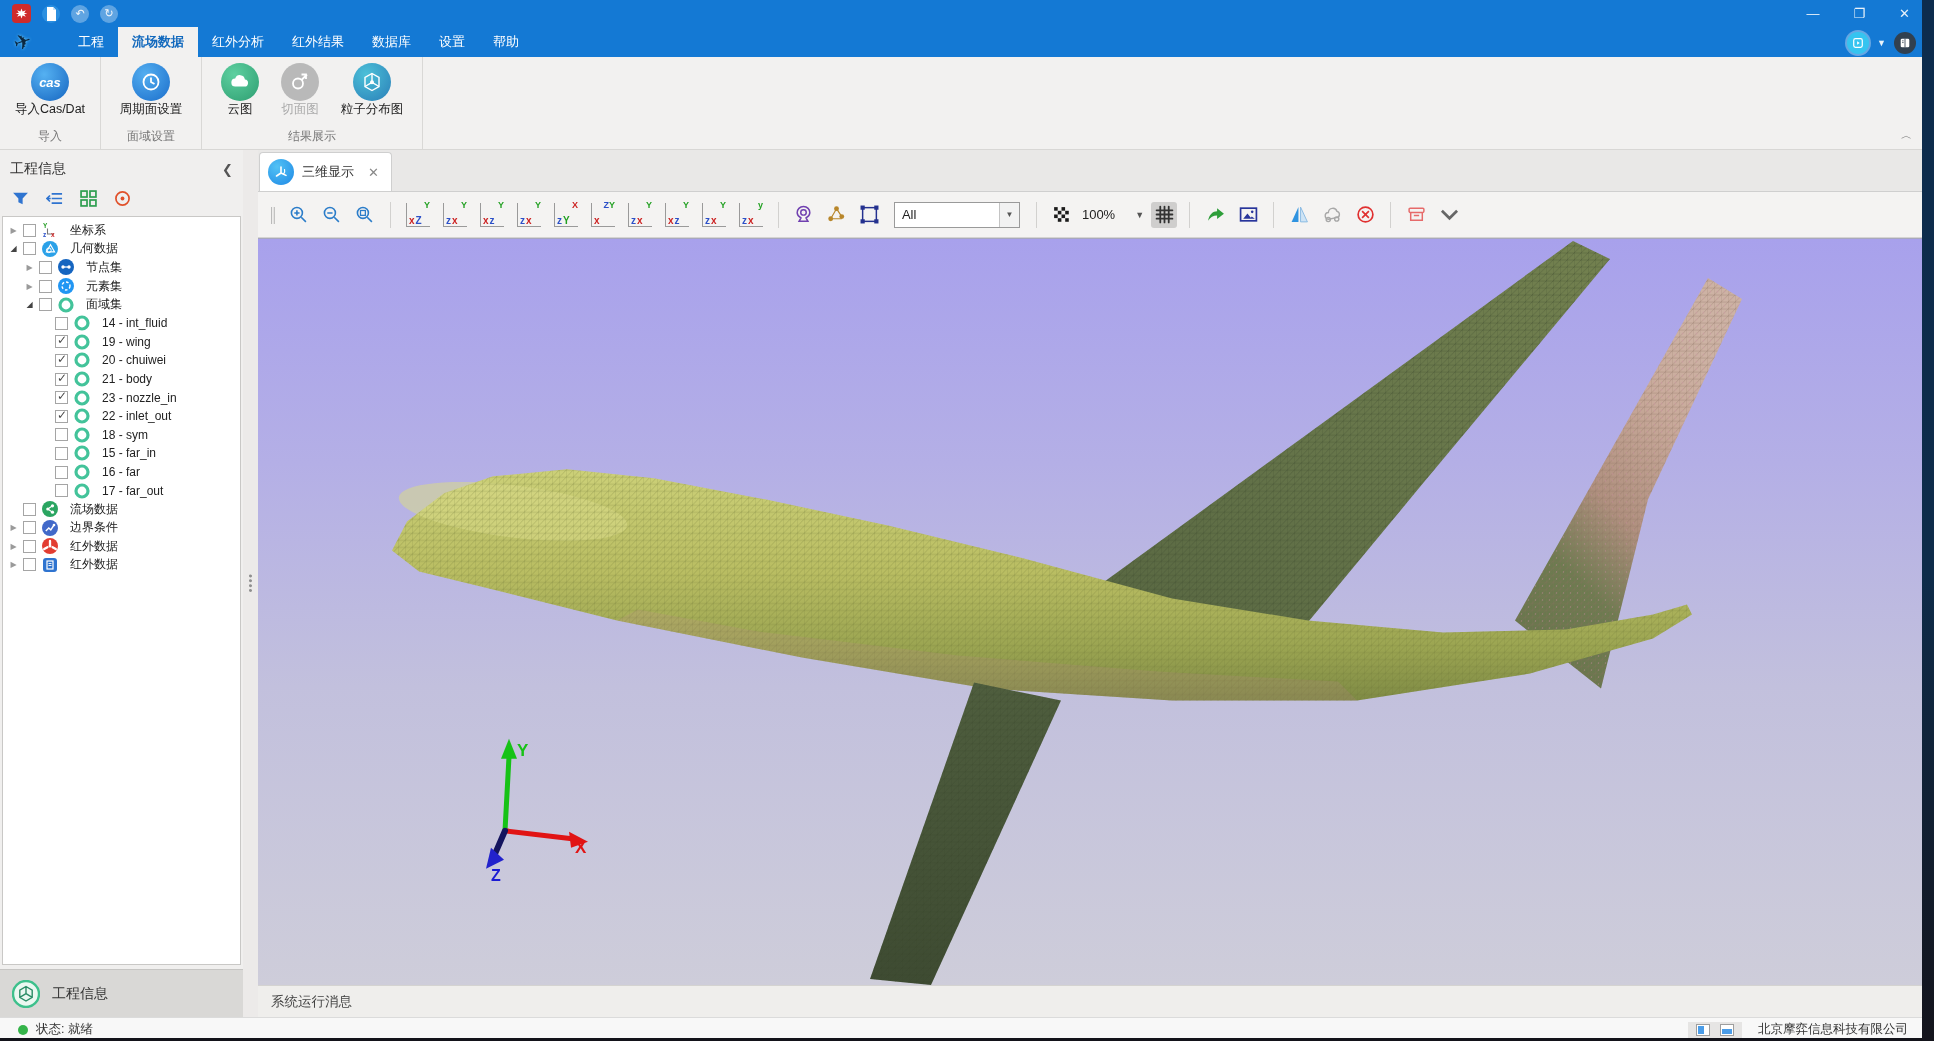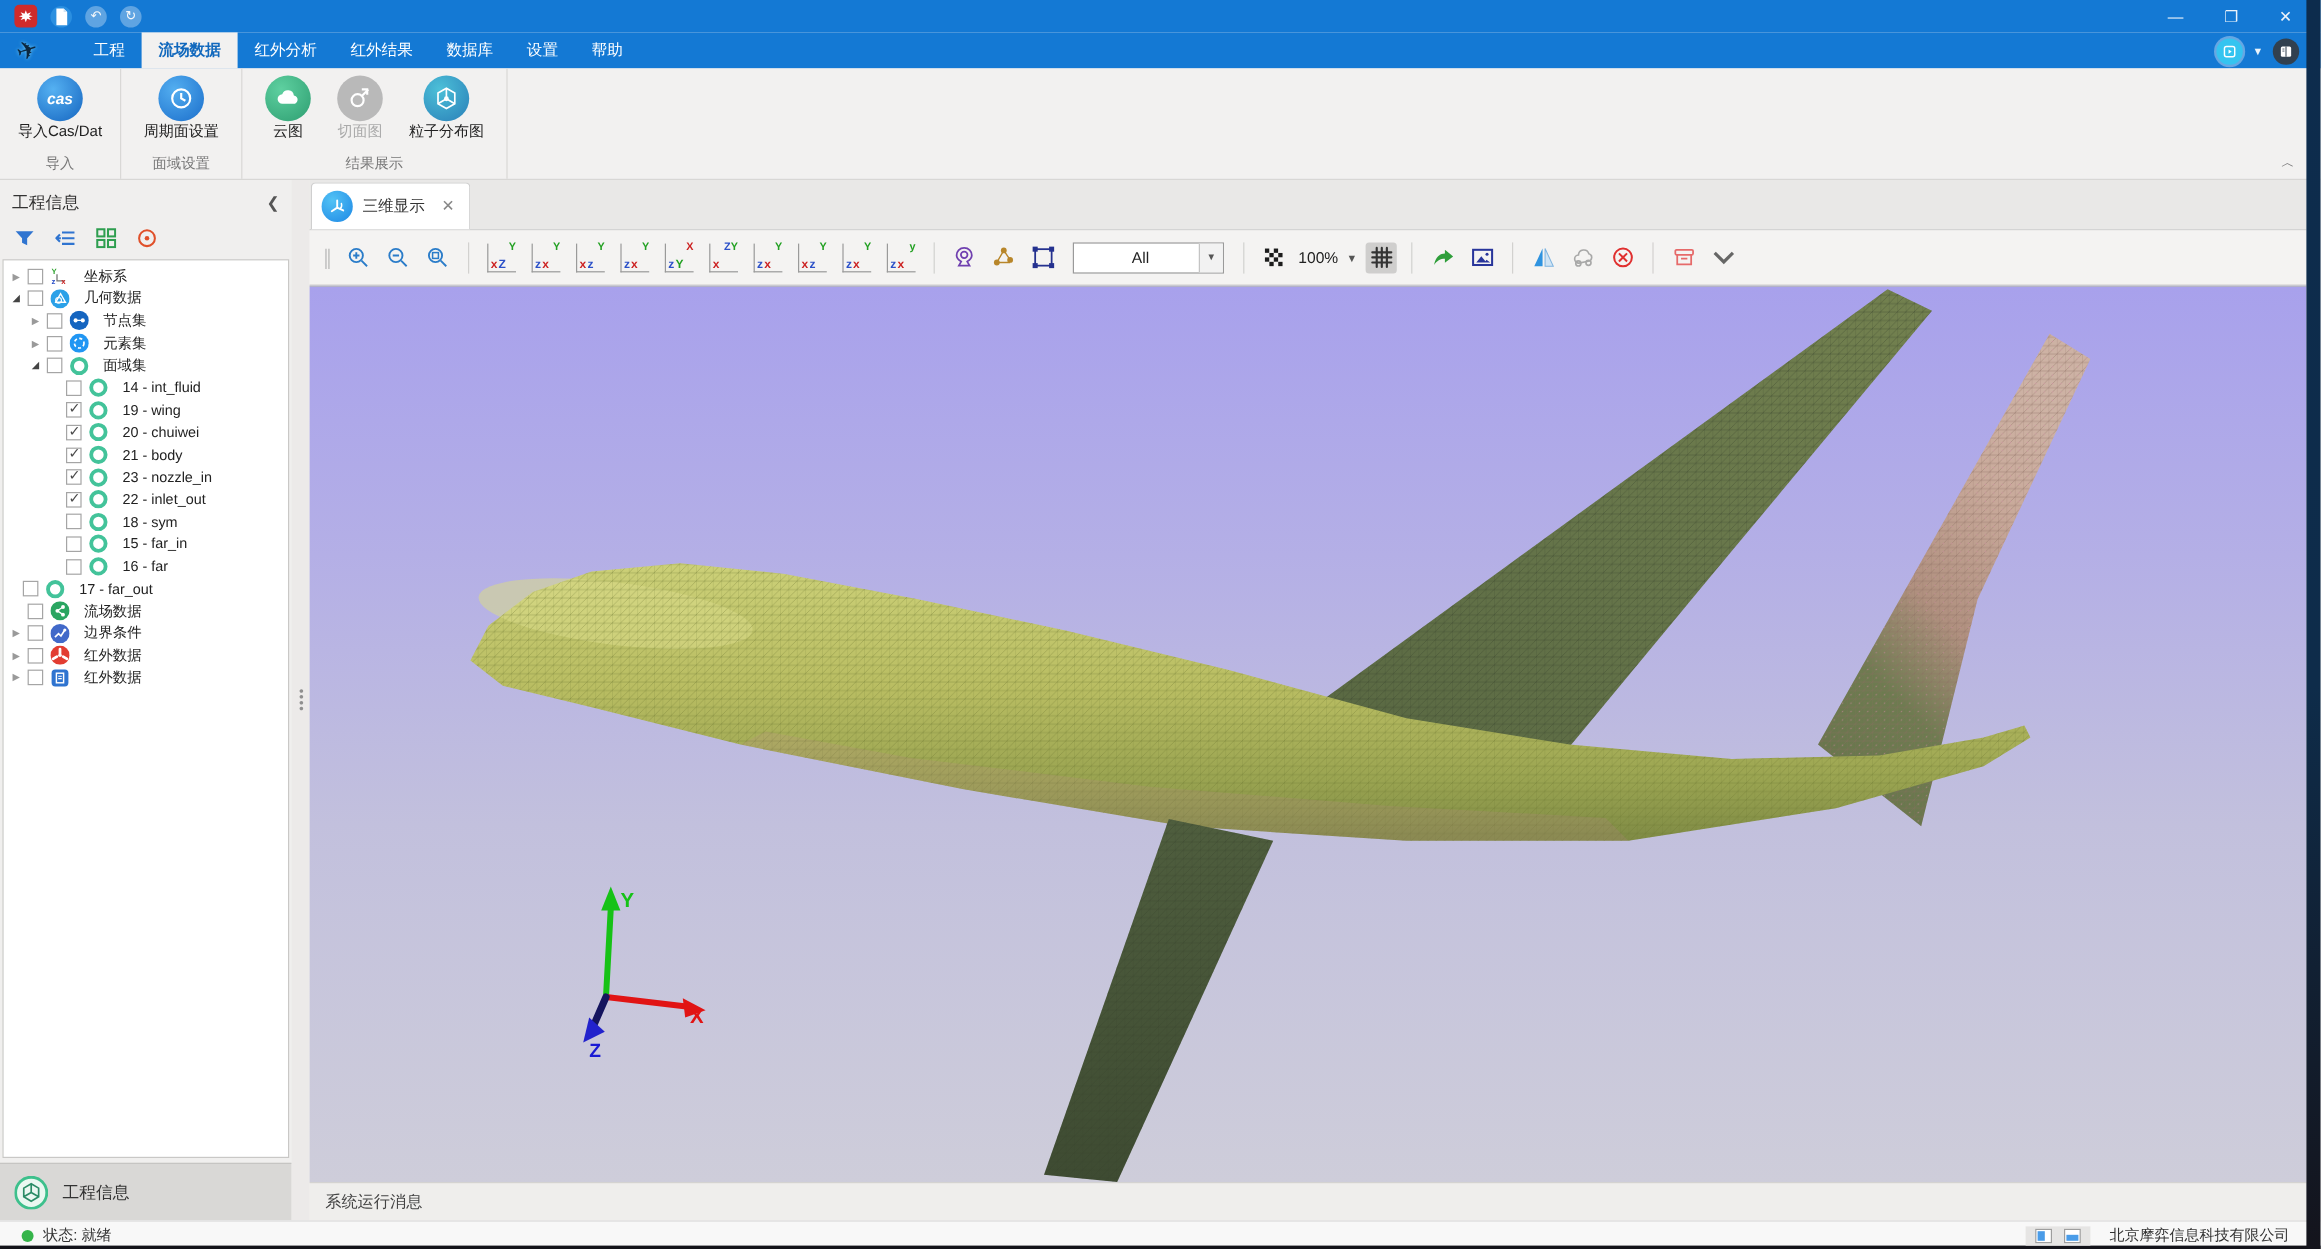"All" .vt-combo { text-align: center -> none }
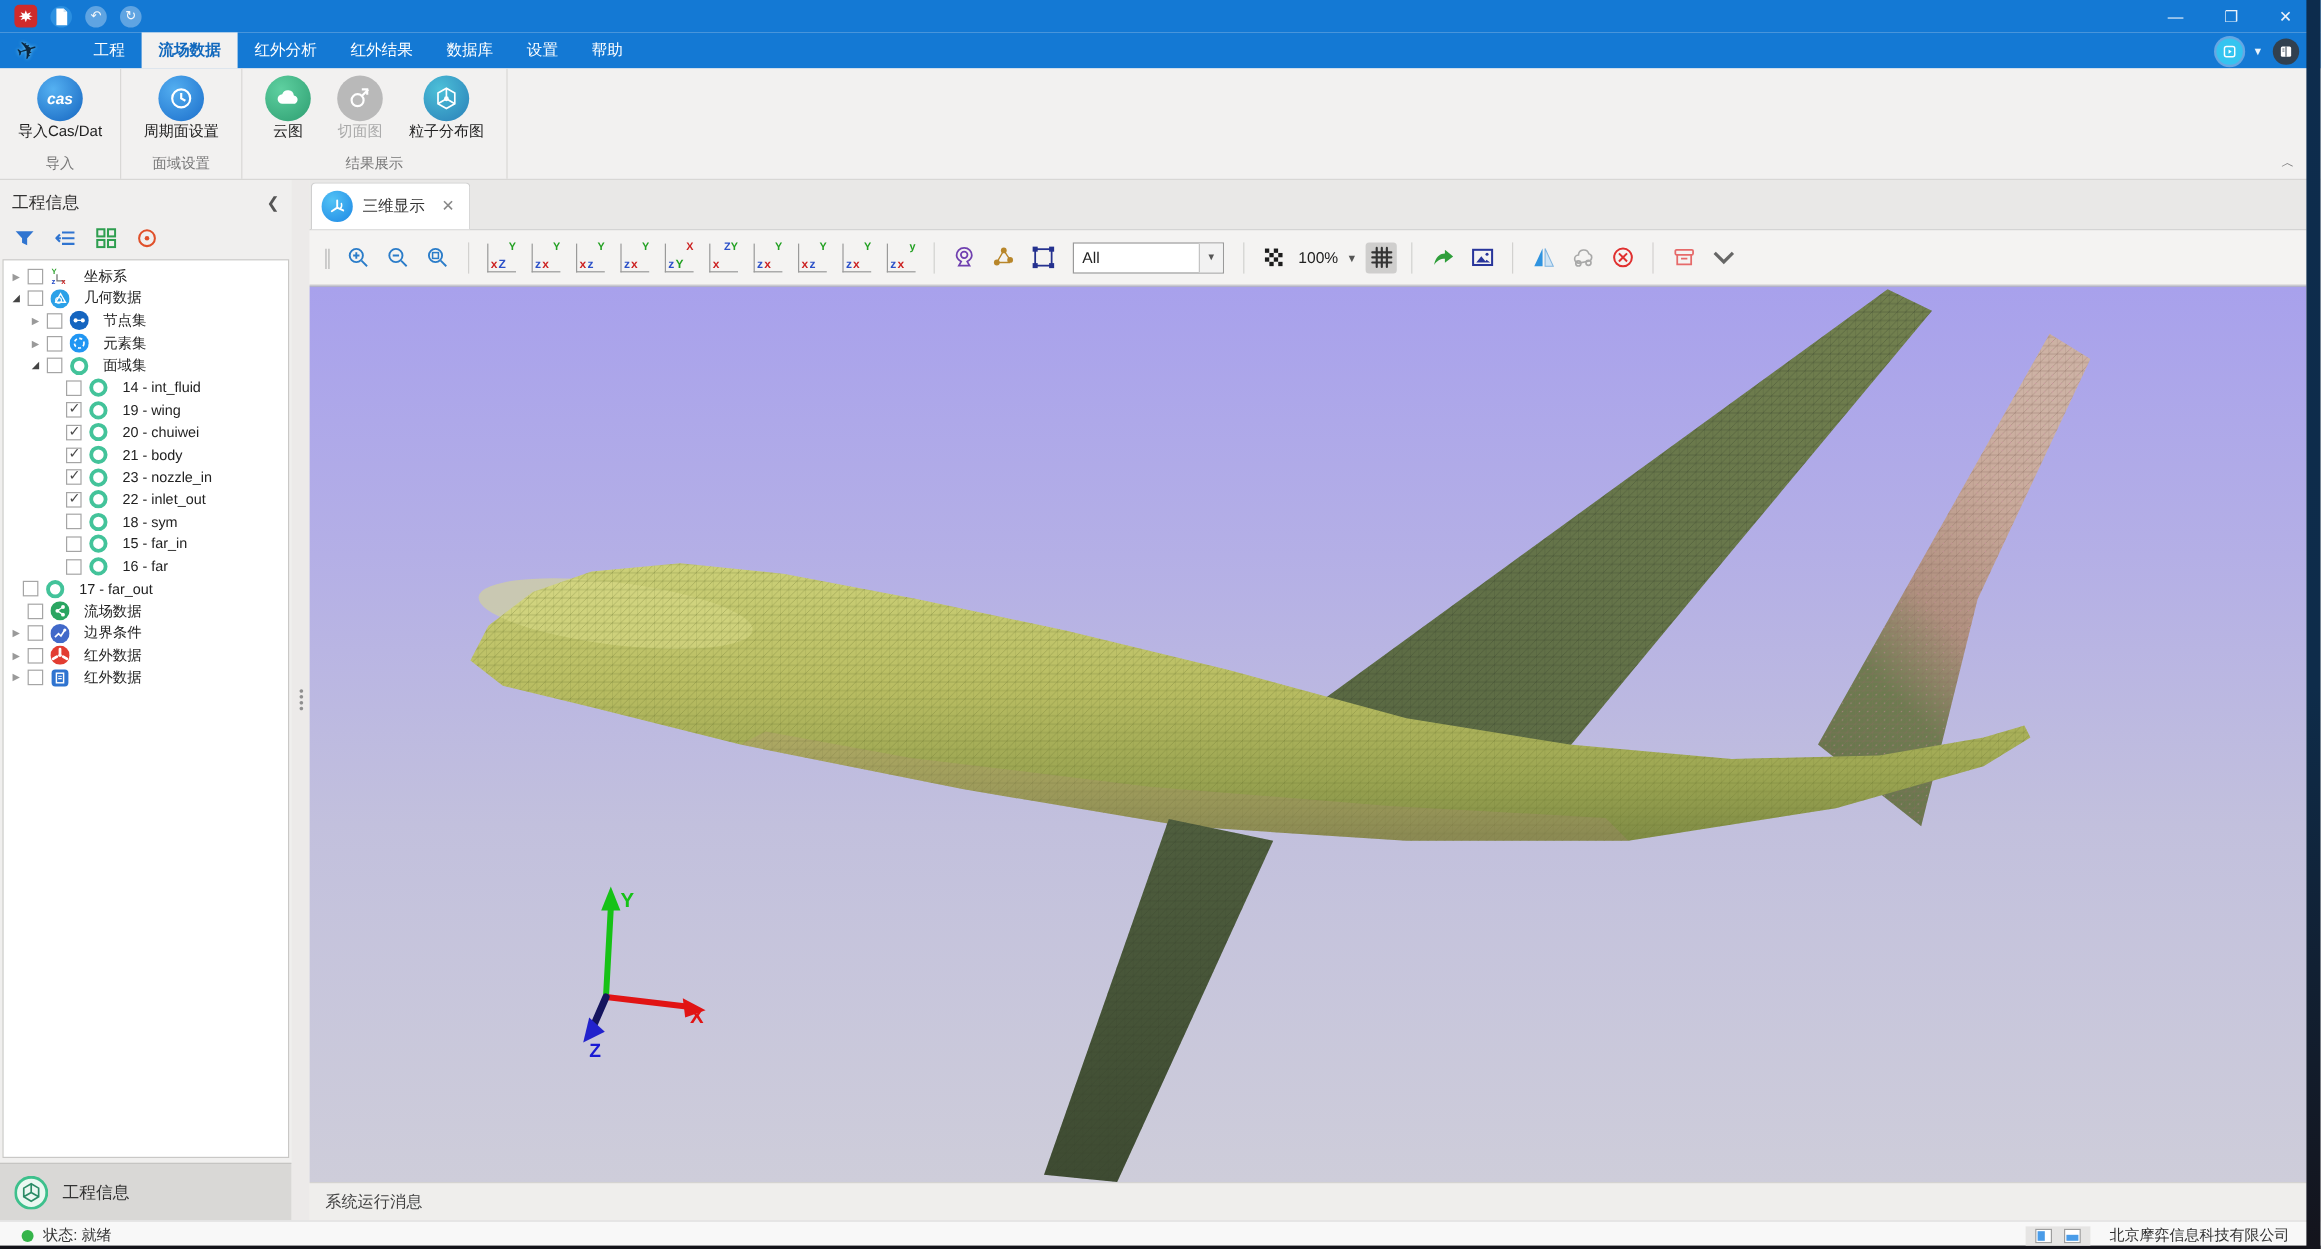"100%" .pct { gap: 7px -> 20px }
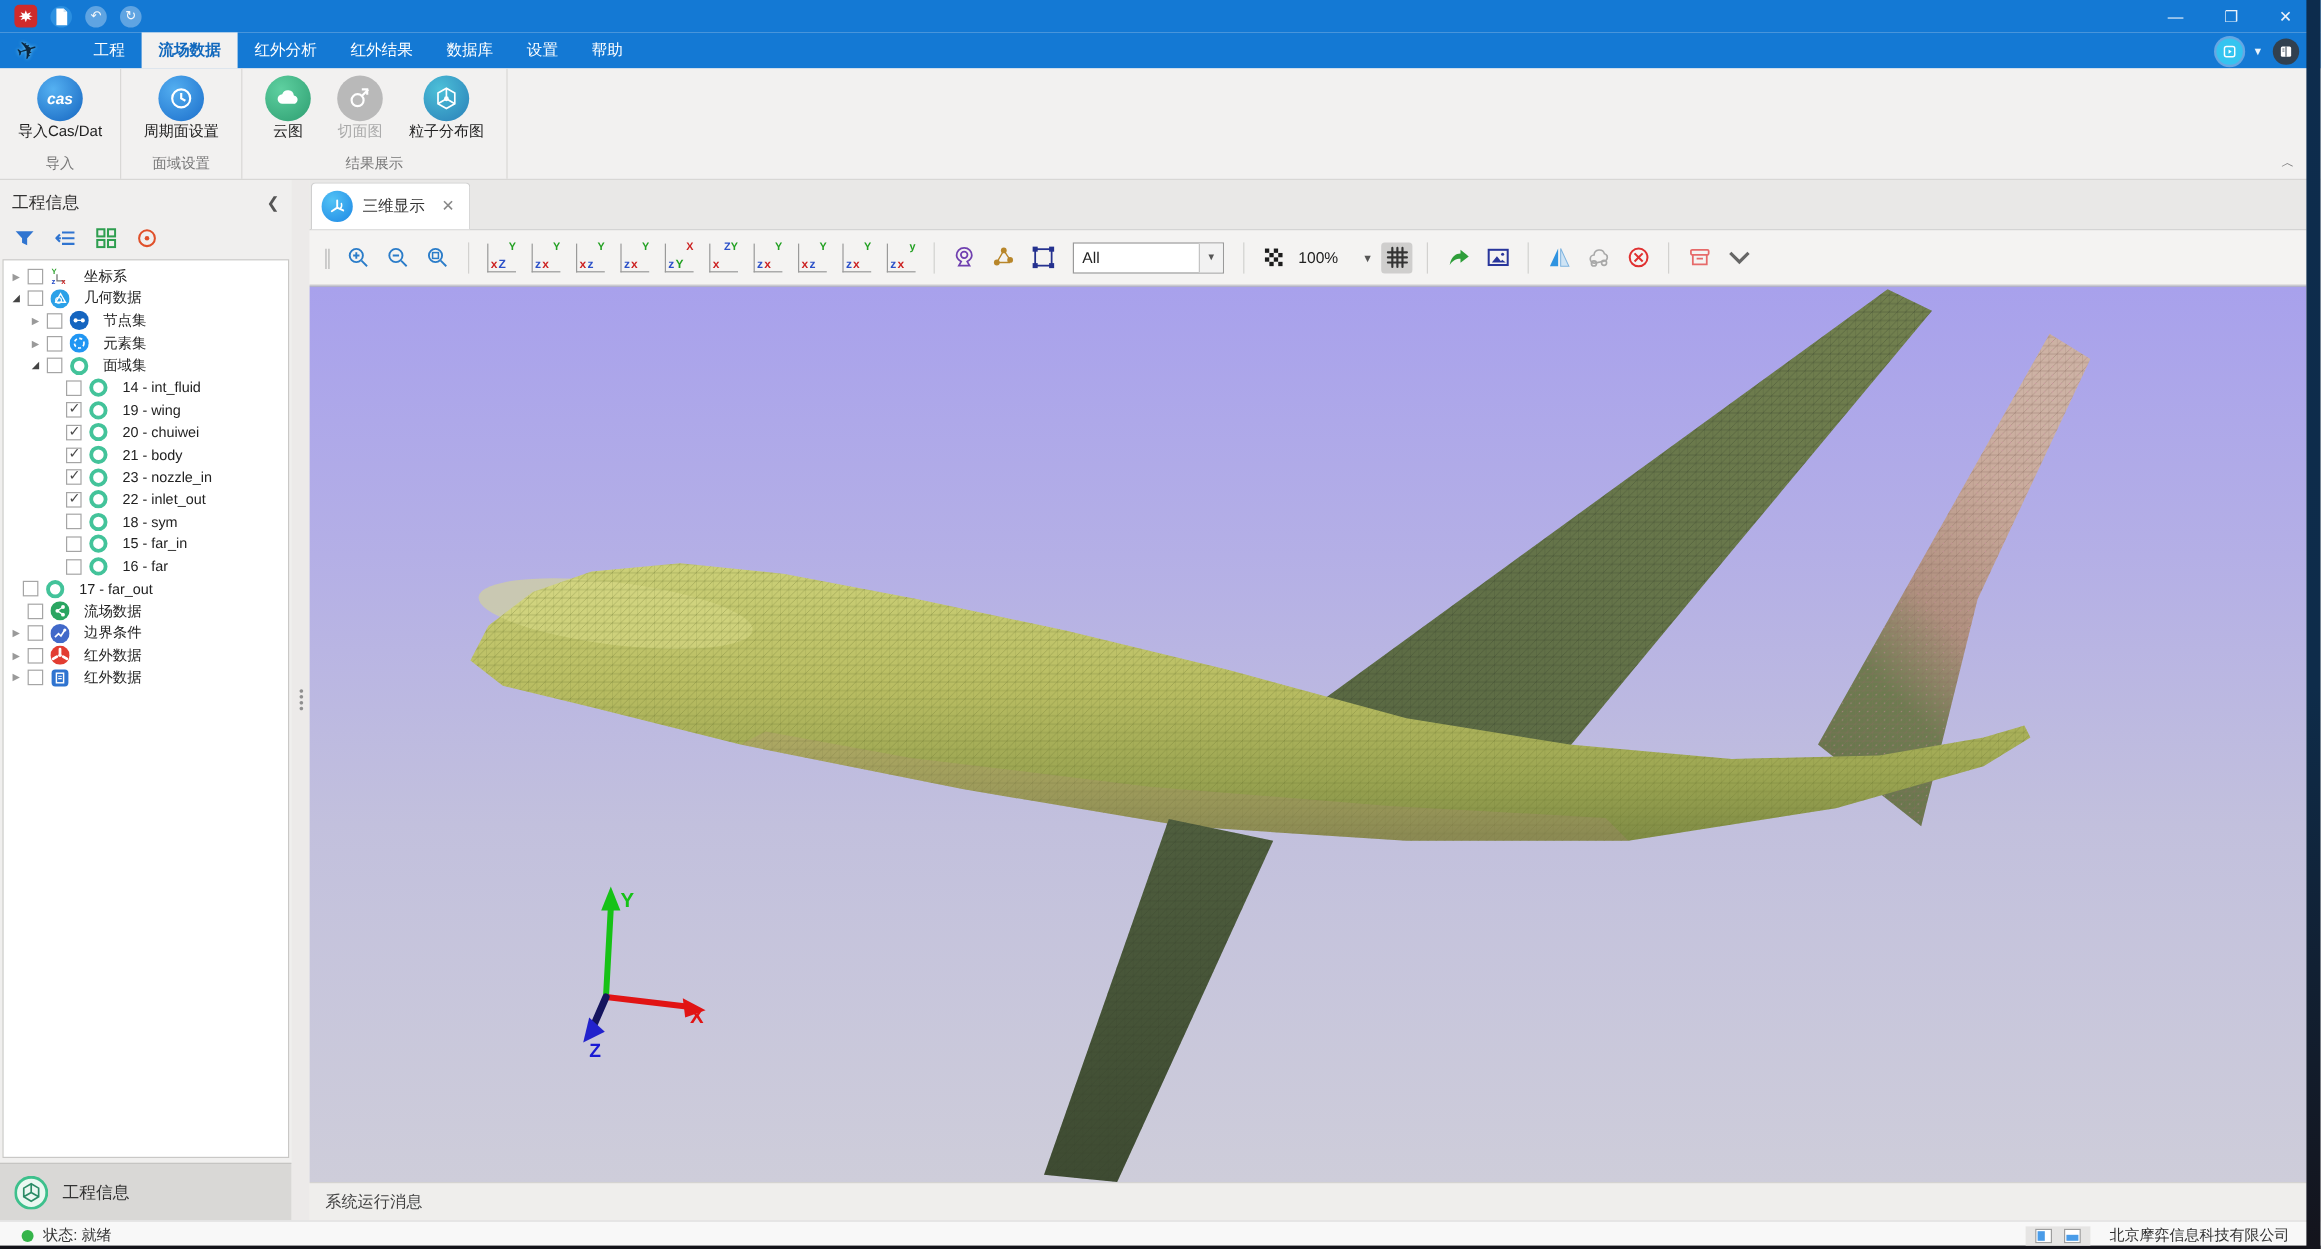"17 - far_out" div.trow { padding-left: none -> 36px }
